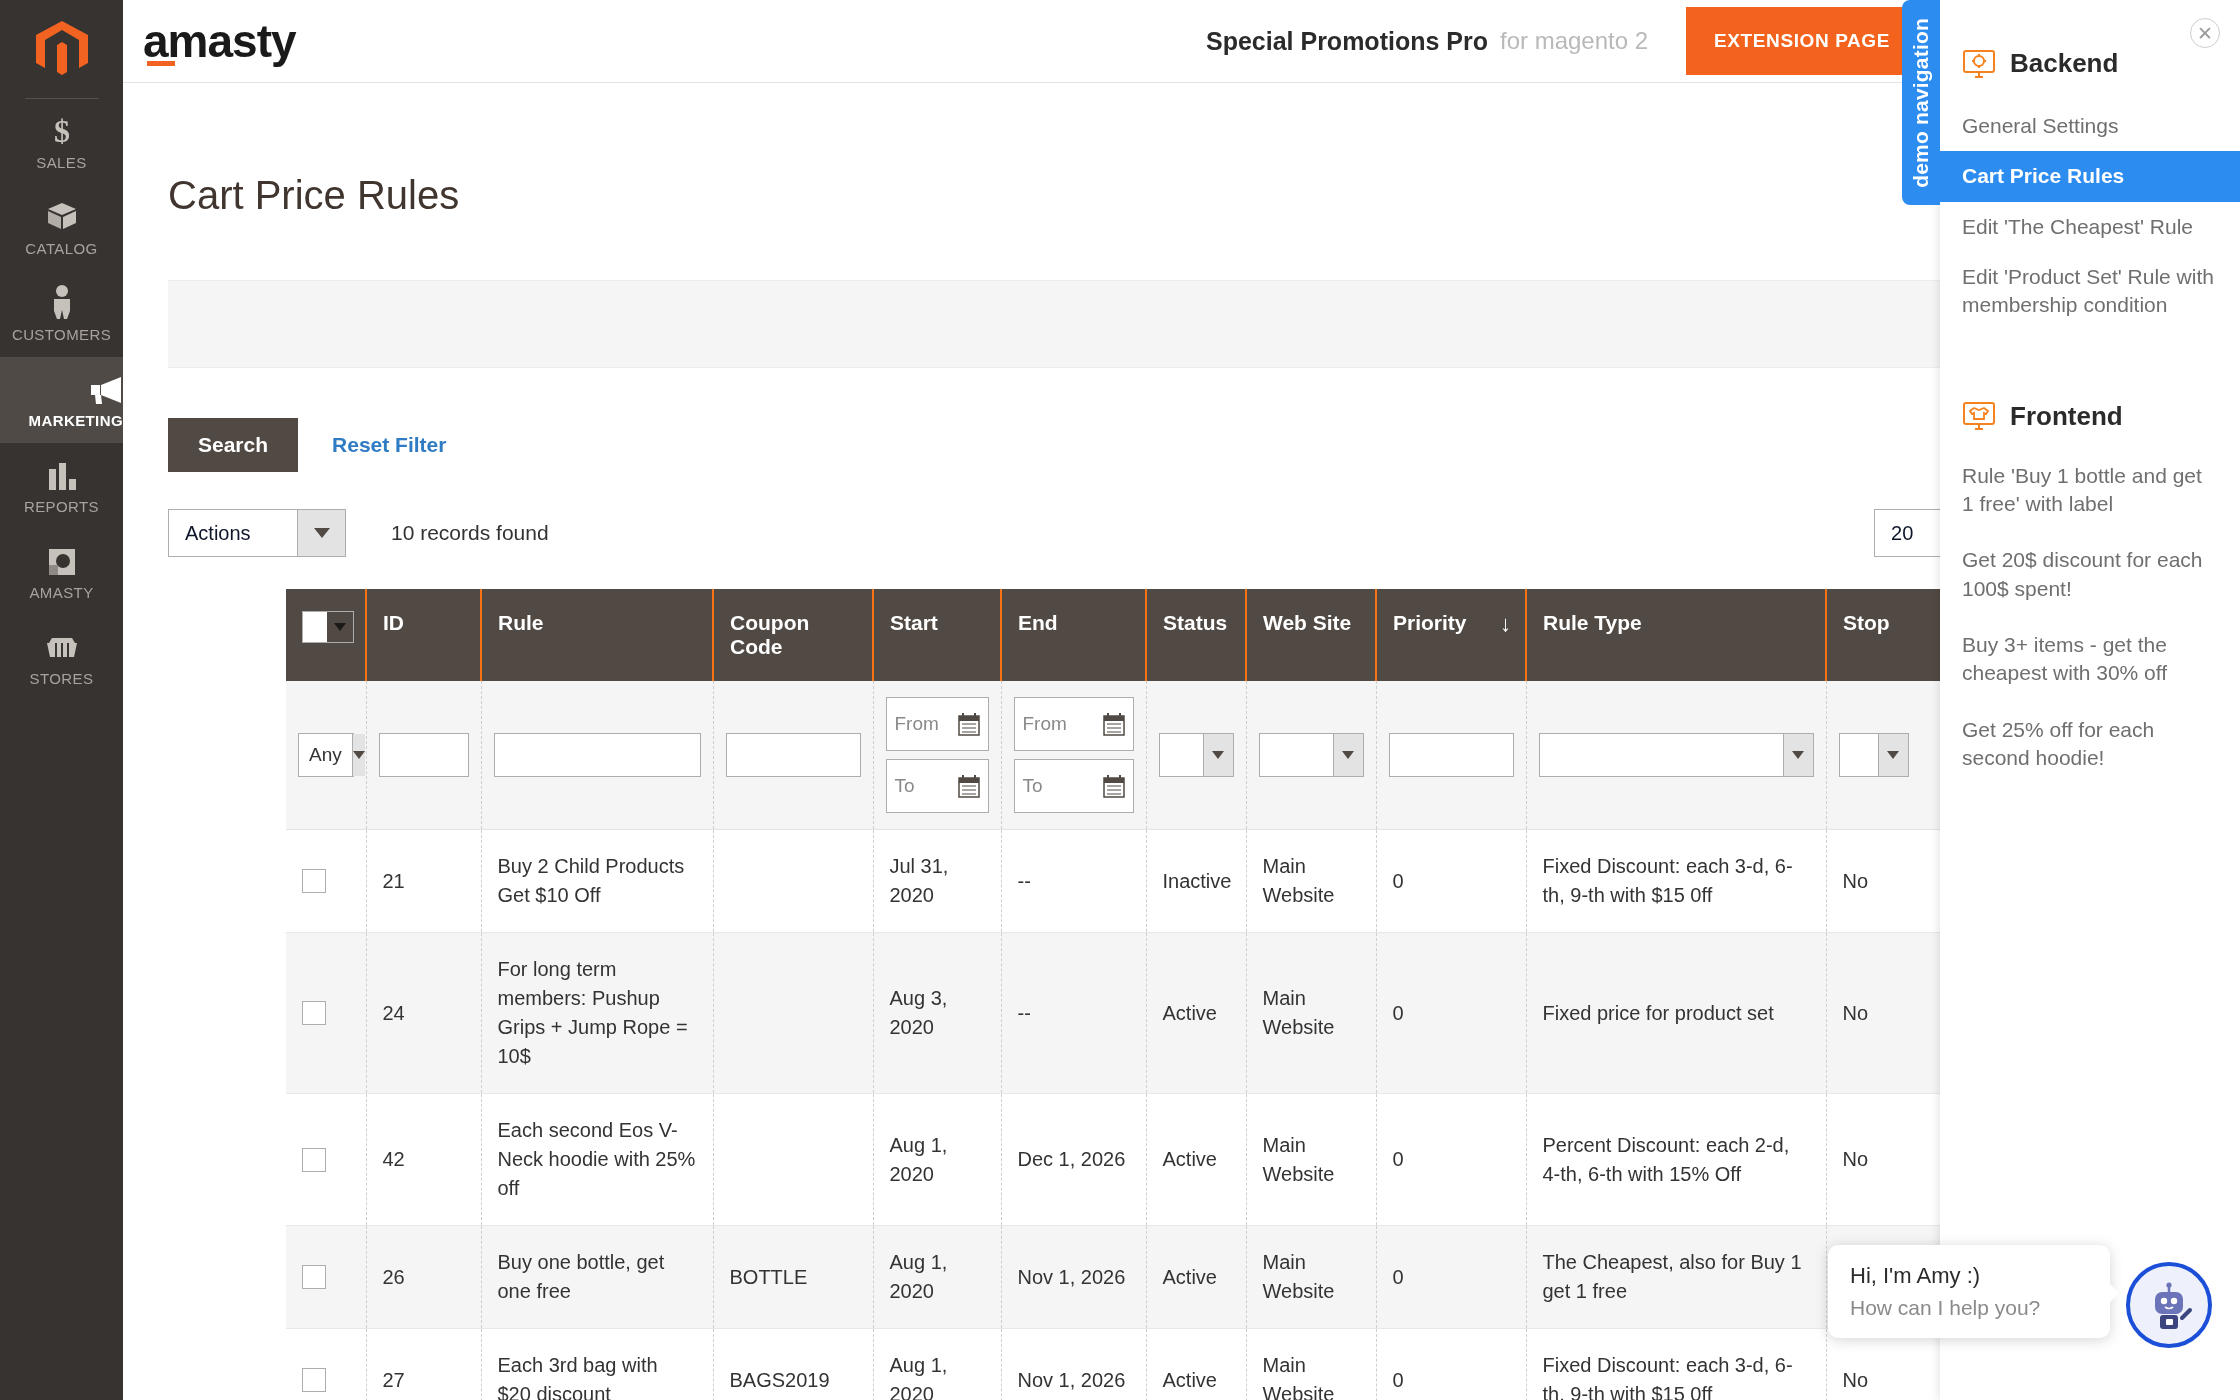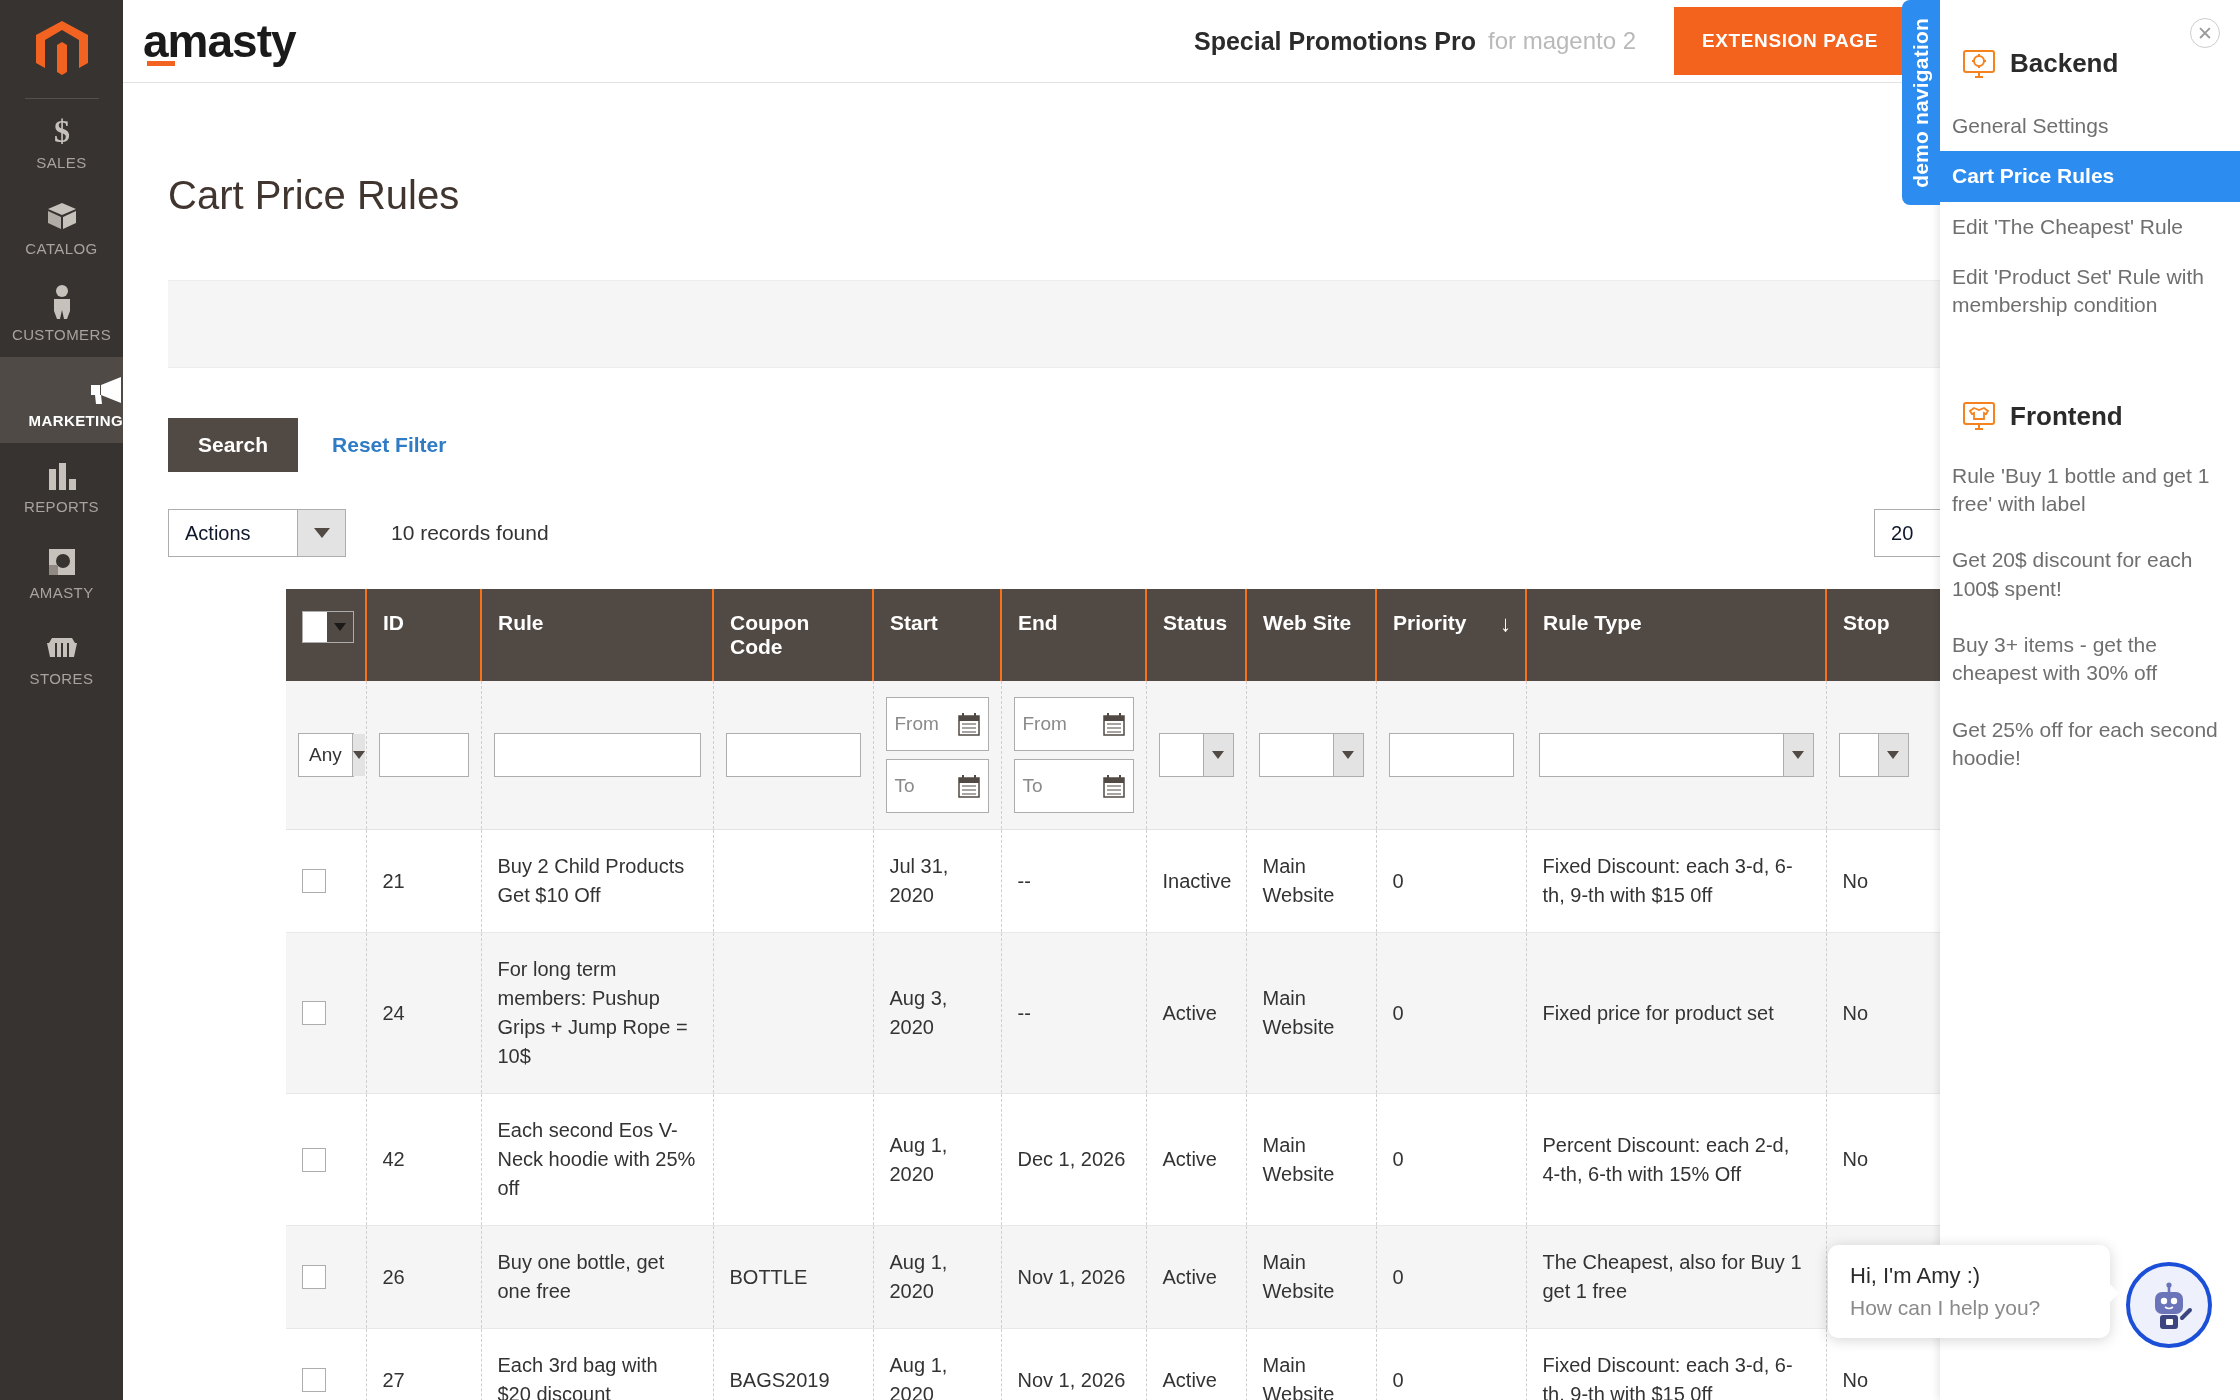"EXTENSION PAGE" .ext-btn { gap: 32px -> 20px }
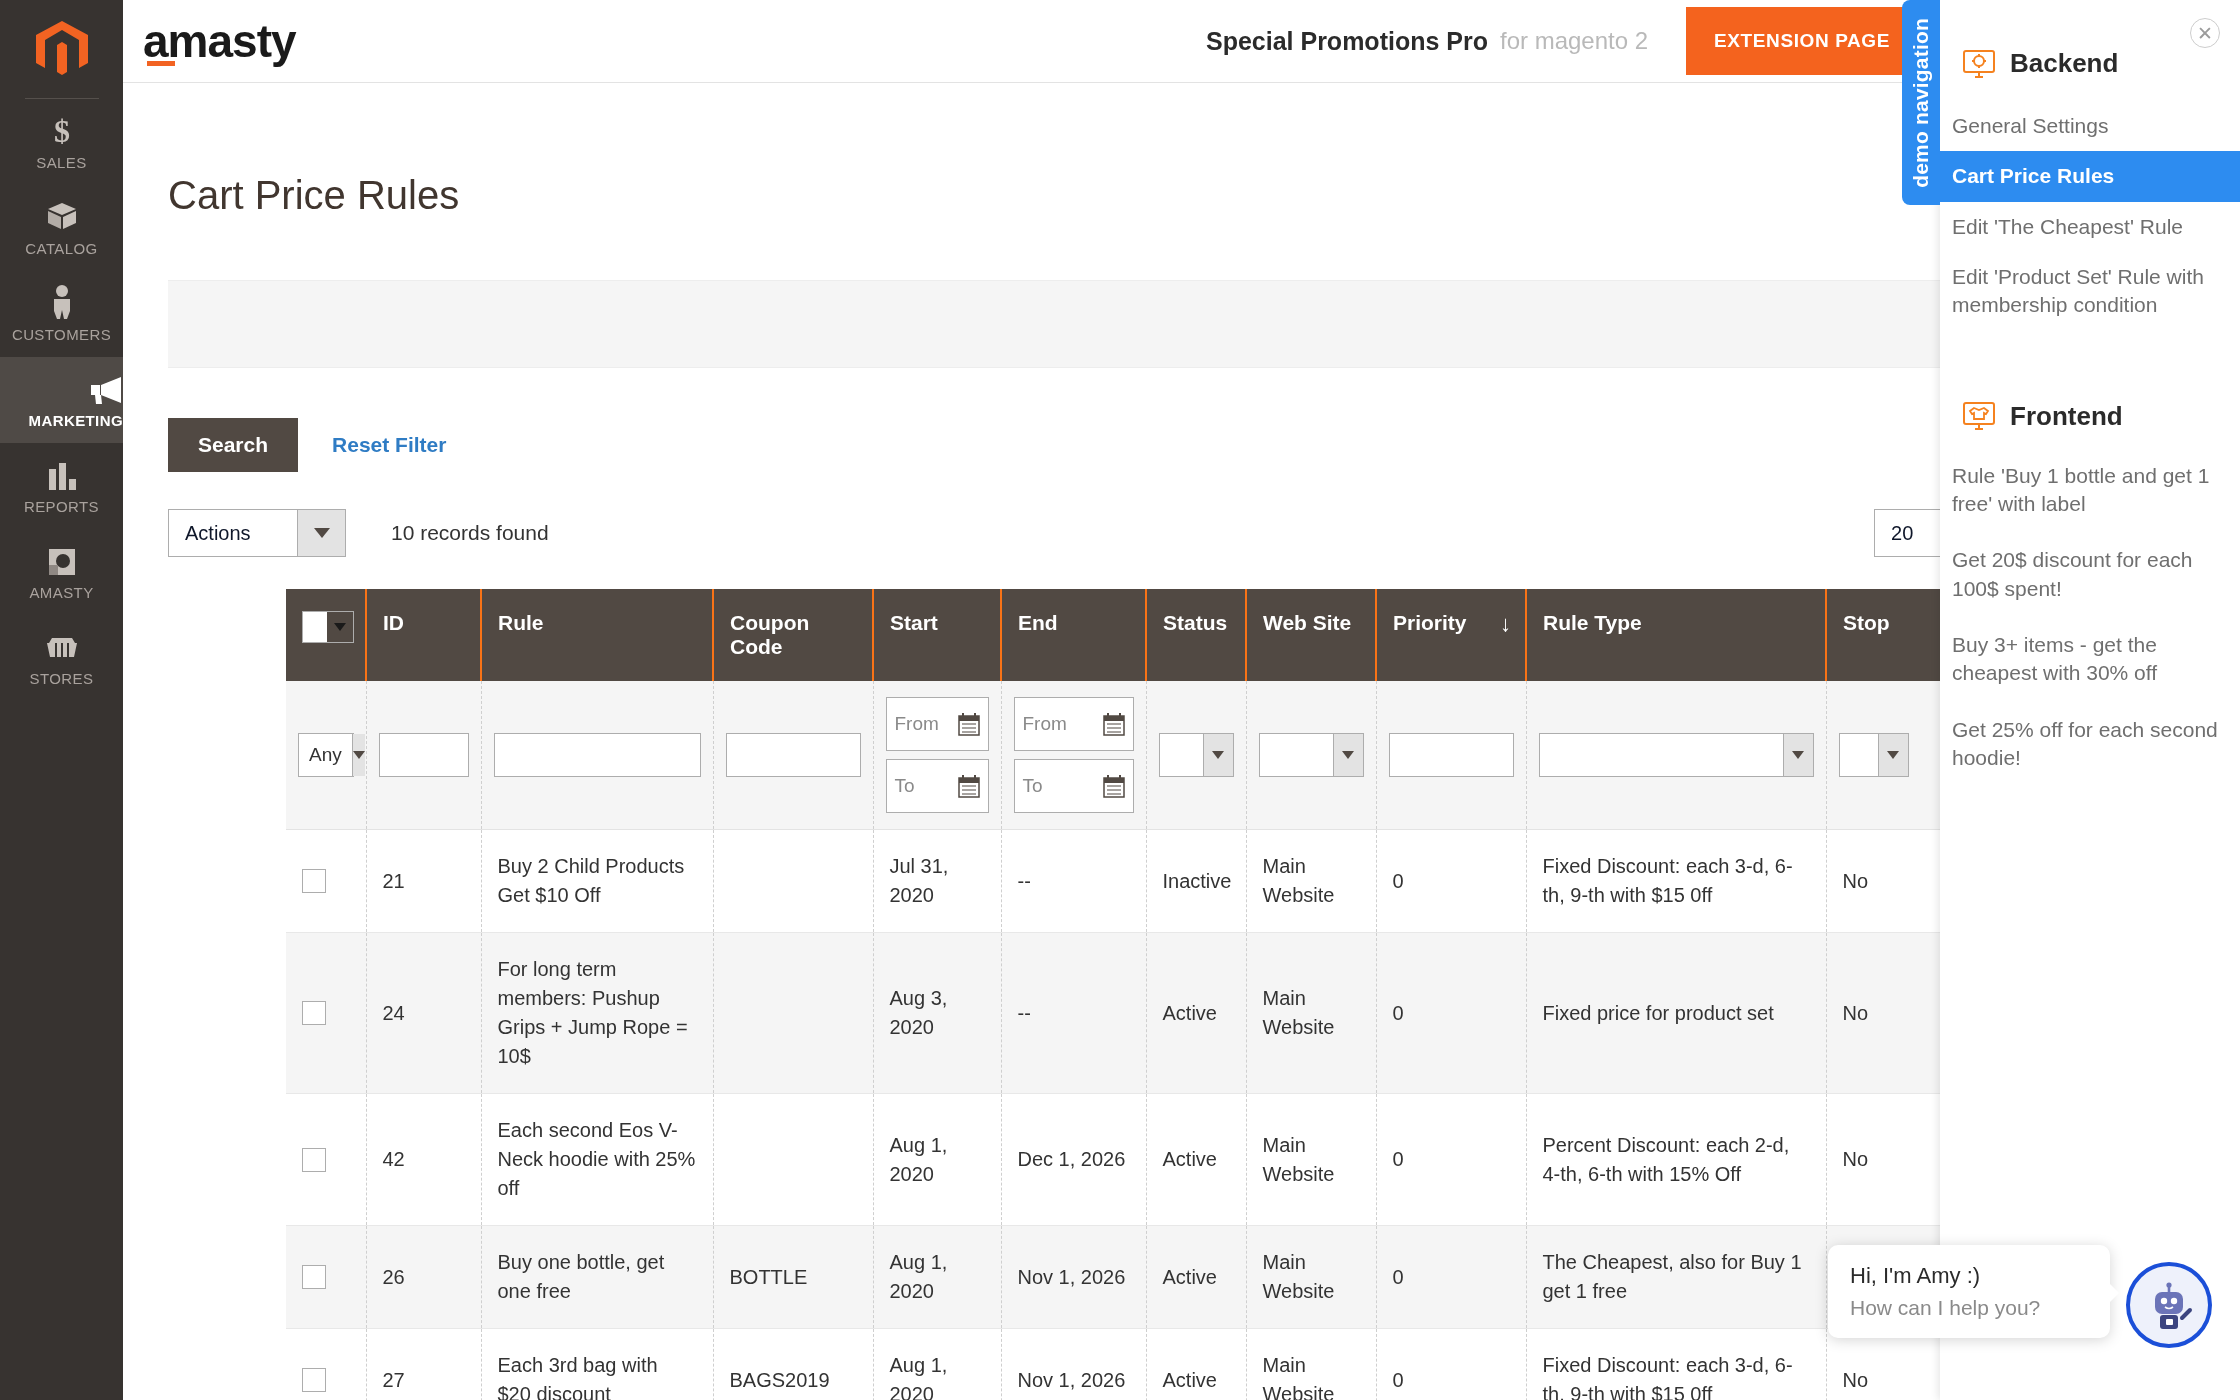"General Settings" .demo-link { padding: 11px 12px -> 11px 22px }
